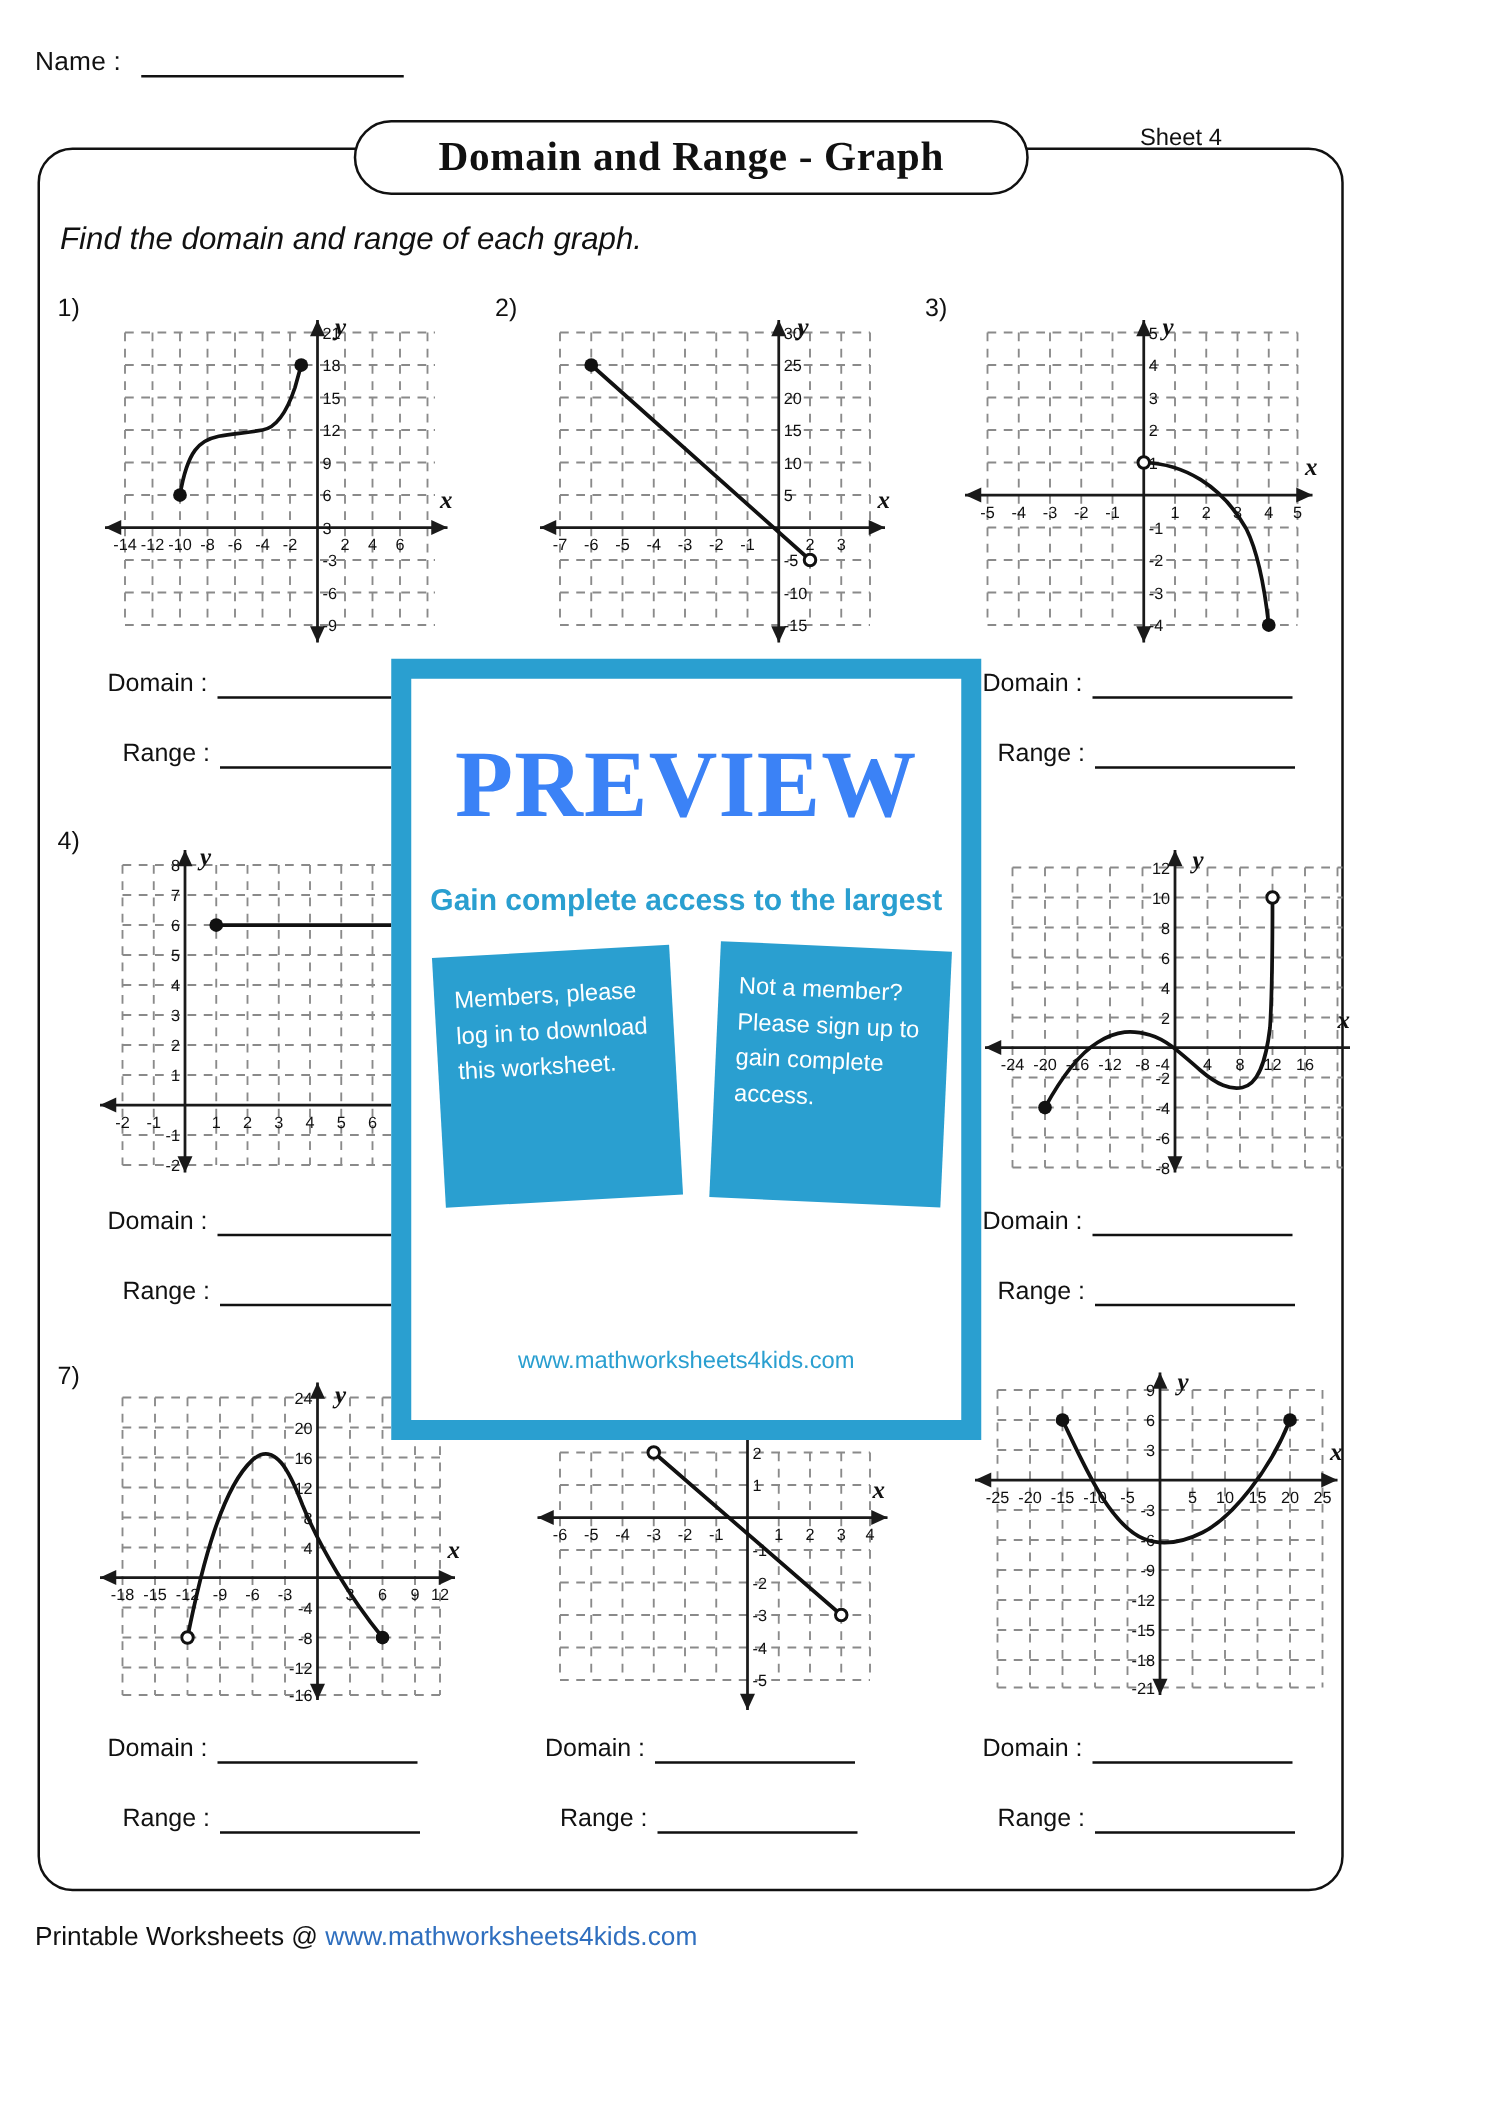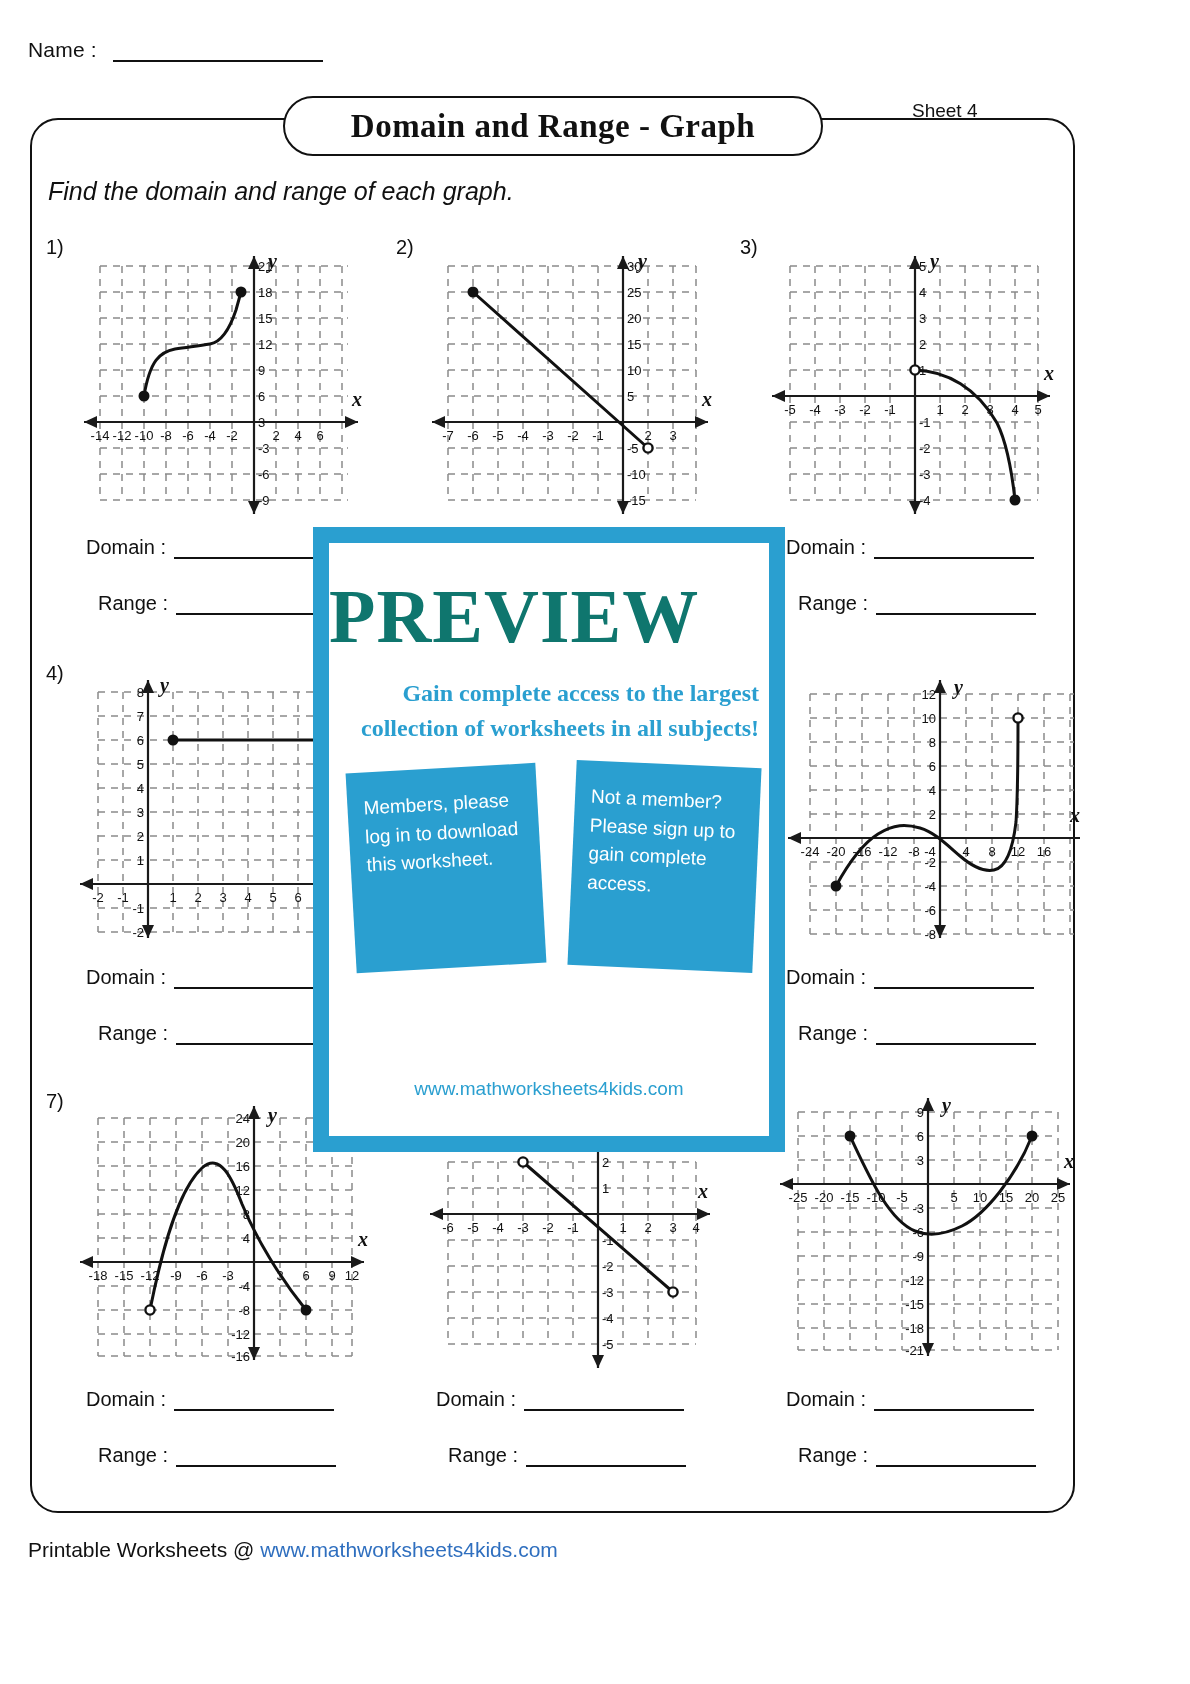"PREVIEW" .preview-title { color: #0f766e -> #3b82f6; margin-top: 30px -> 42px; text-align: left -> center }
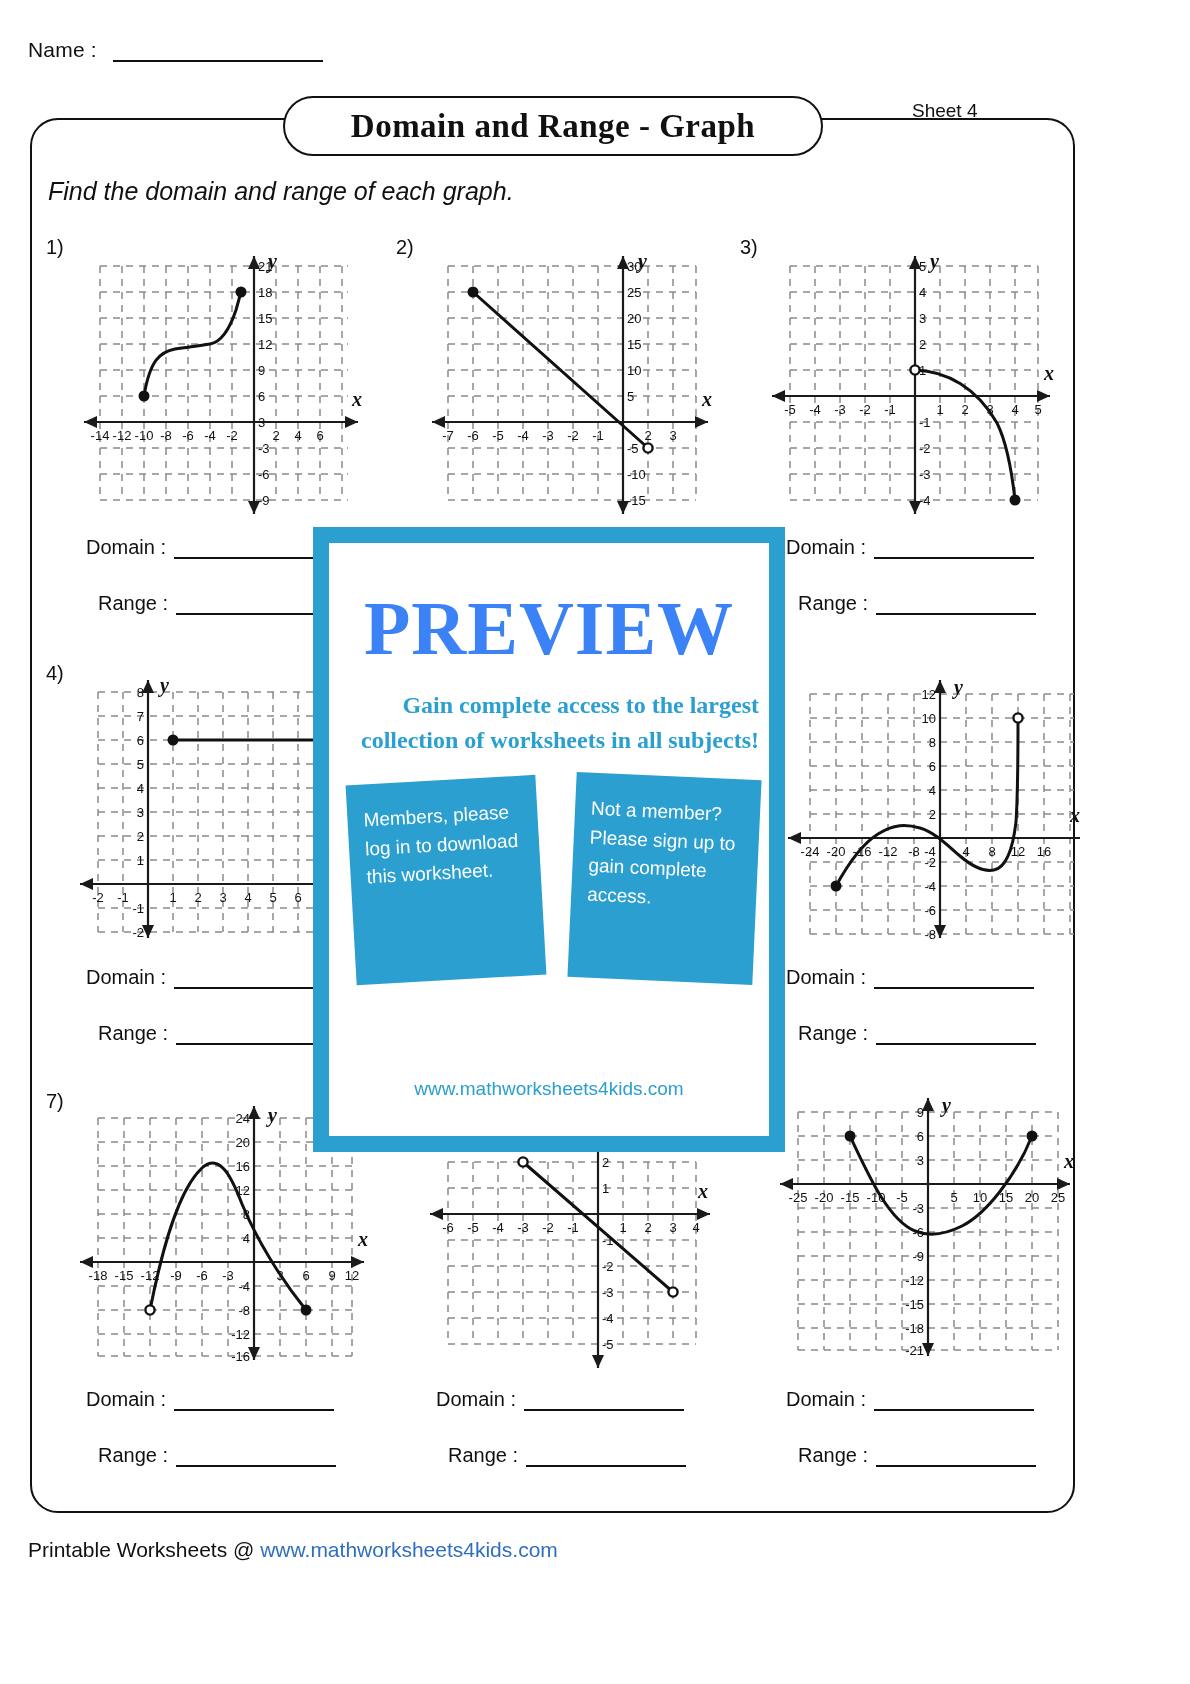"Gain complete access to the" .preview-sub { font-family: Liberation Serif, serif -> Liberation Sans, sans-serif; margin-top: 16px -> 32px; text-align: right -> center }
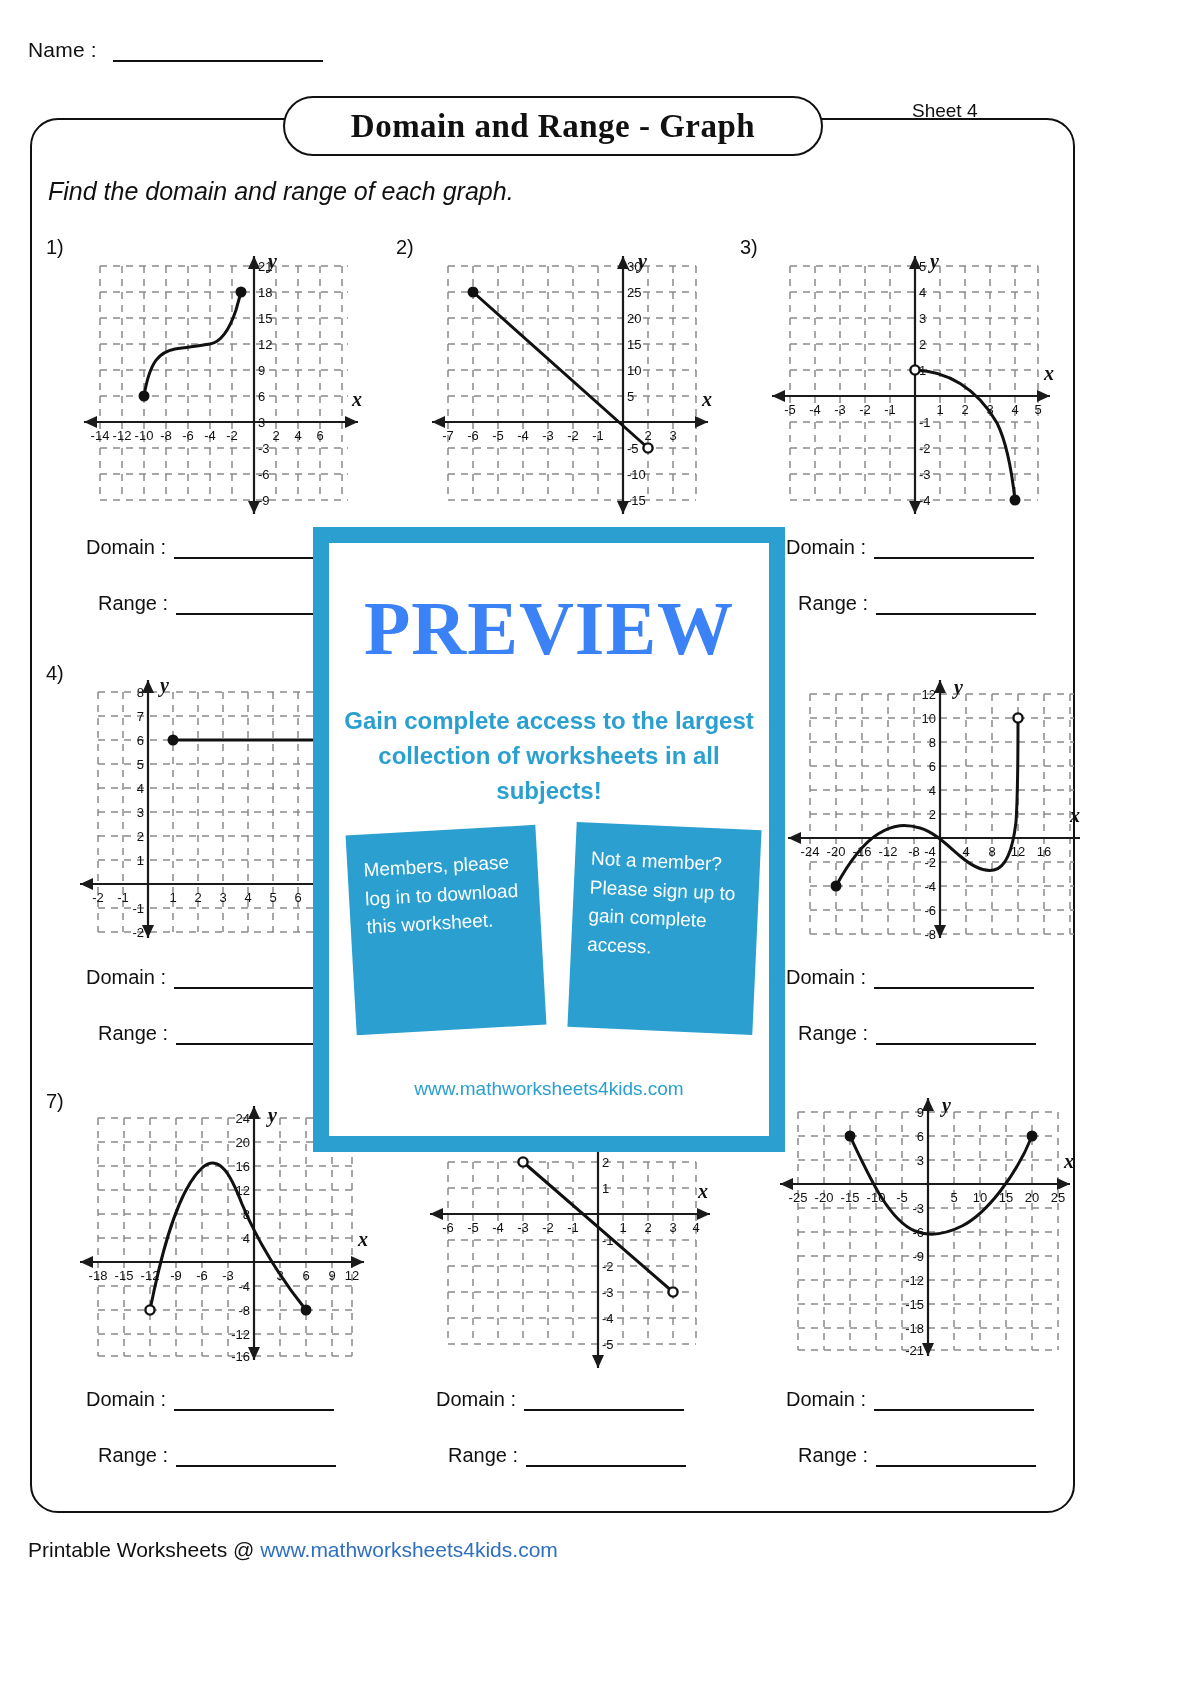"collection of worksheets in all" div { html: <div>collection of worksheets in all subjects!</div> -> none }
